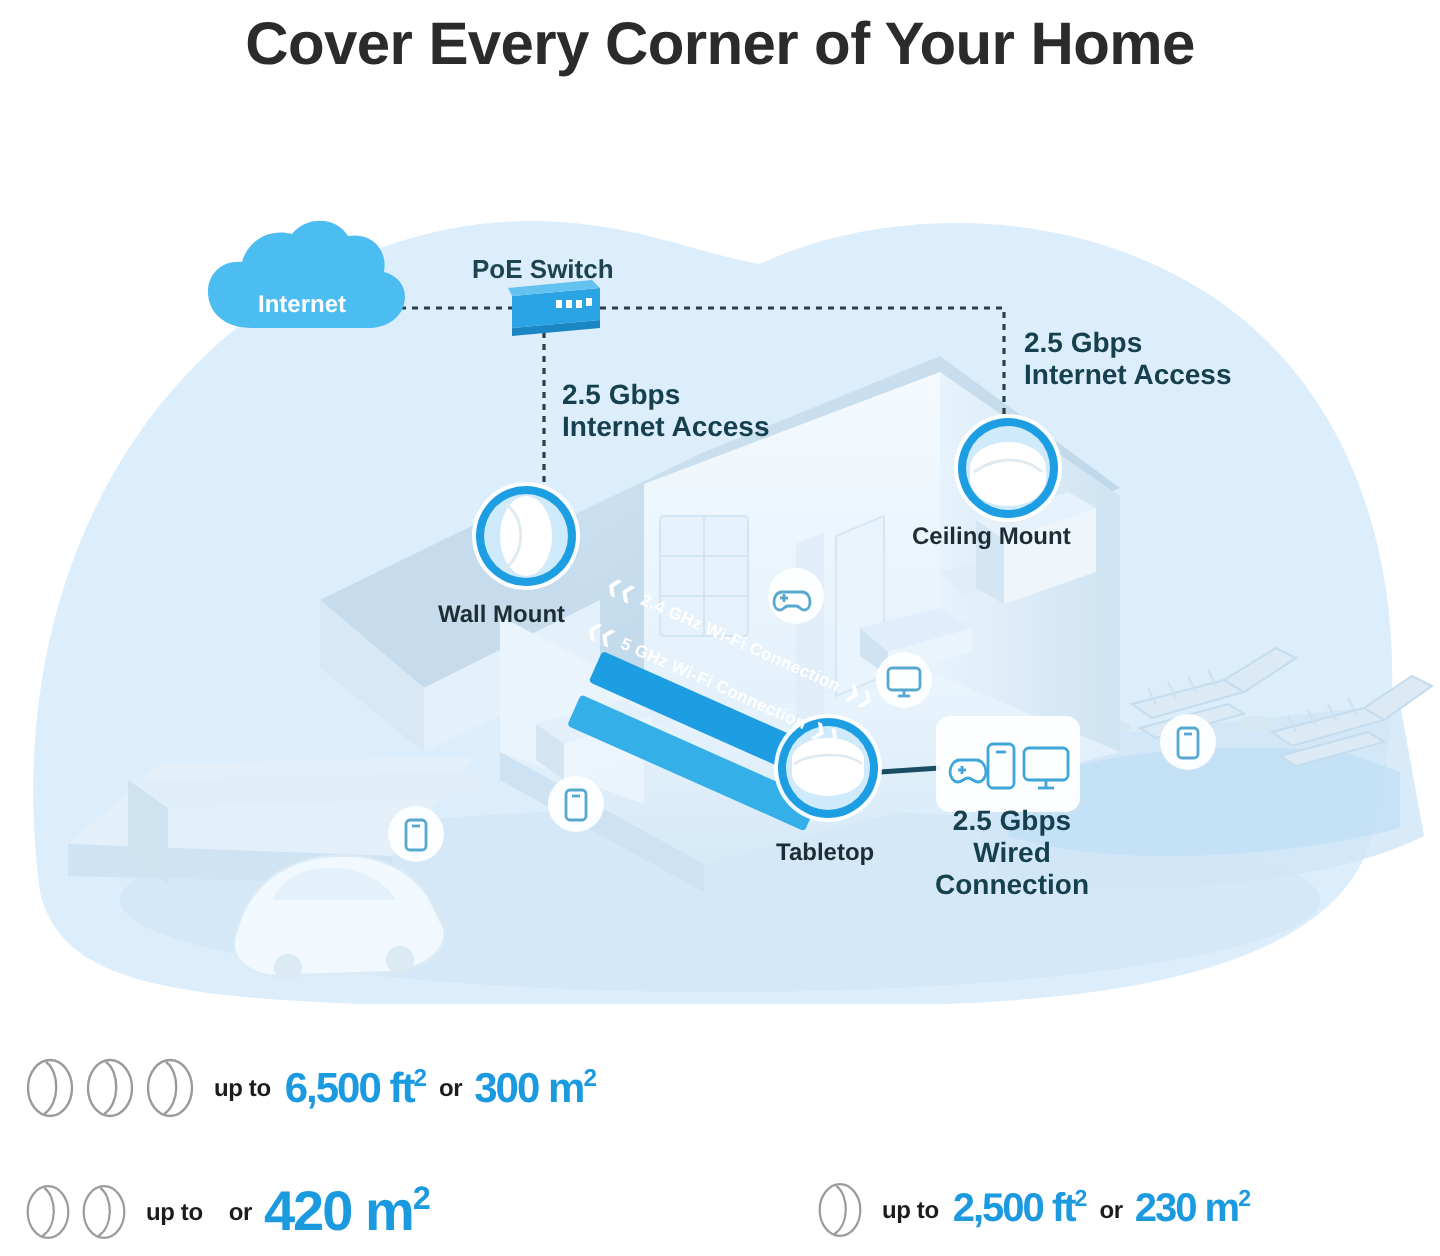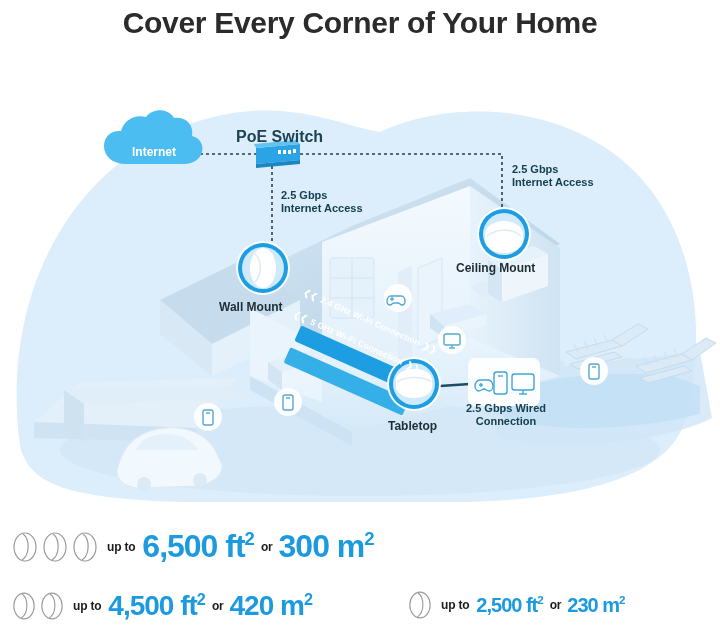"PoE Switch" .lbl.poe { font-size: 16px -> 13px }
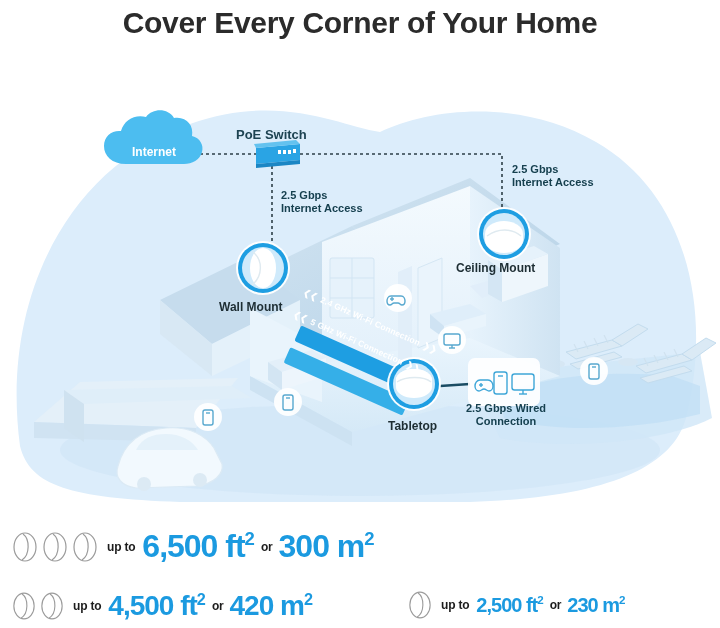"Internet" div.lbl { left: 115px -> 129px; text-align: center -> none }
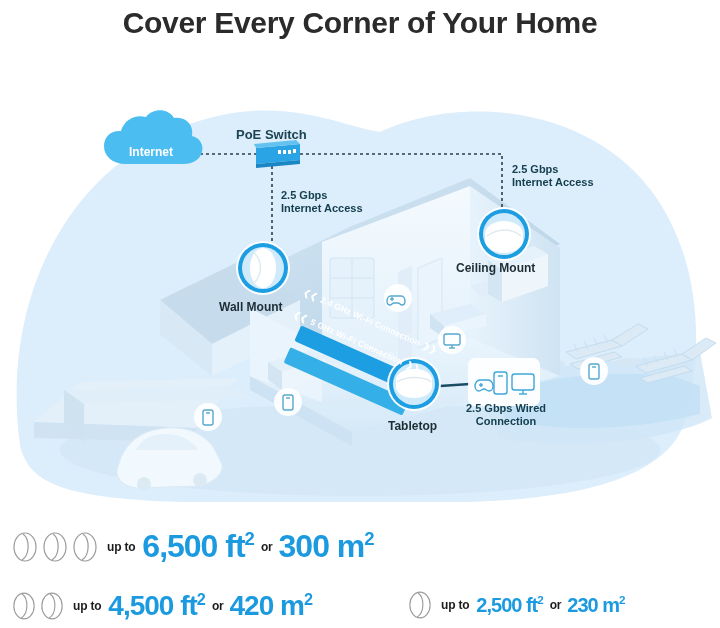"2.5 Gbps" .lbl.small { font-size: 11px -> 14px }
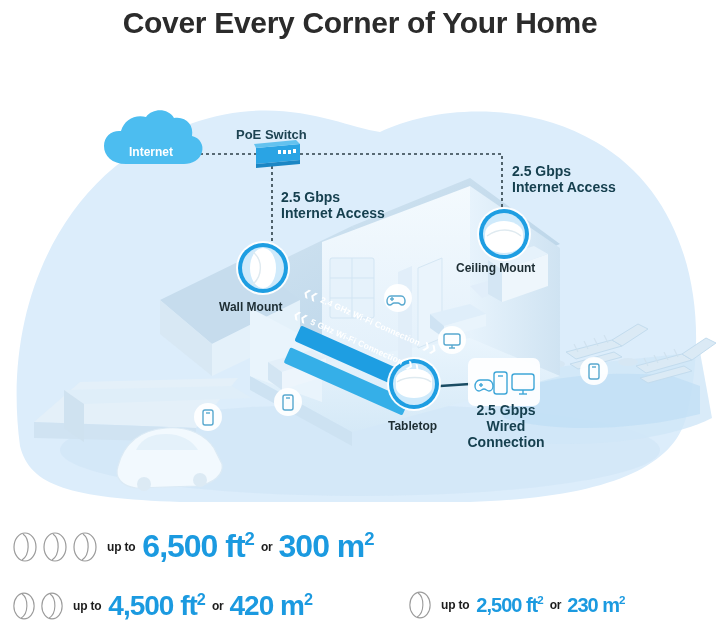"6,500 ft2" .row1 .big { font-size: 32px -> 21px }
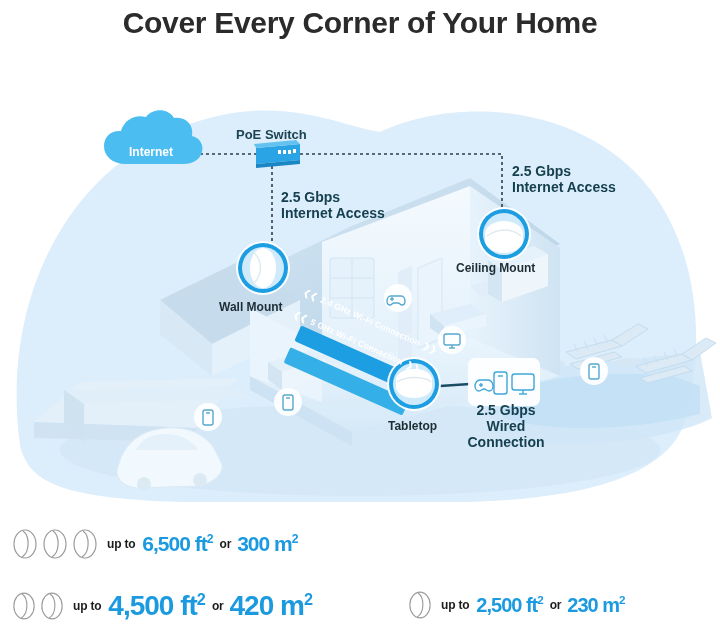"4,500 ft2" span.big { html: <span><span>4,500</span>&nbsp;<span>ft</span><span>2</span></span> -> none }
